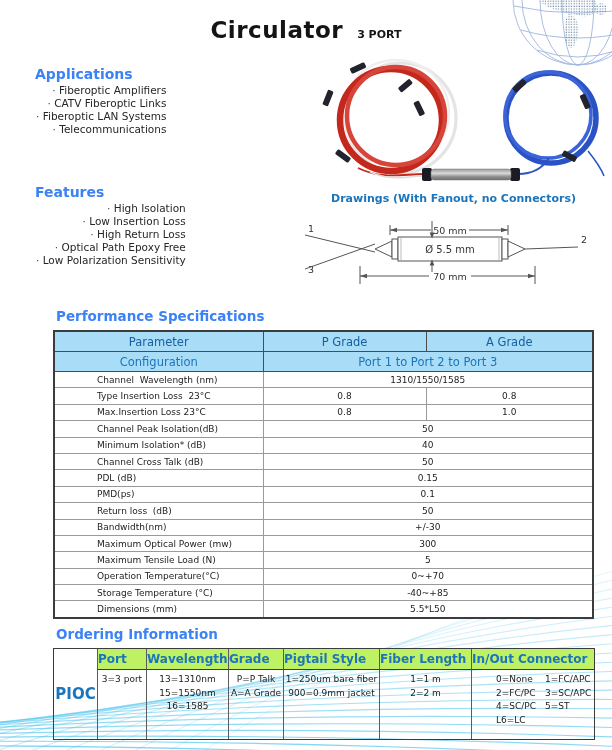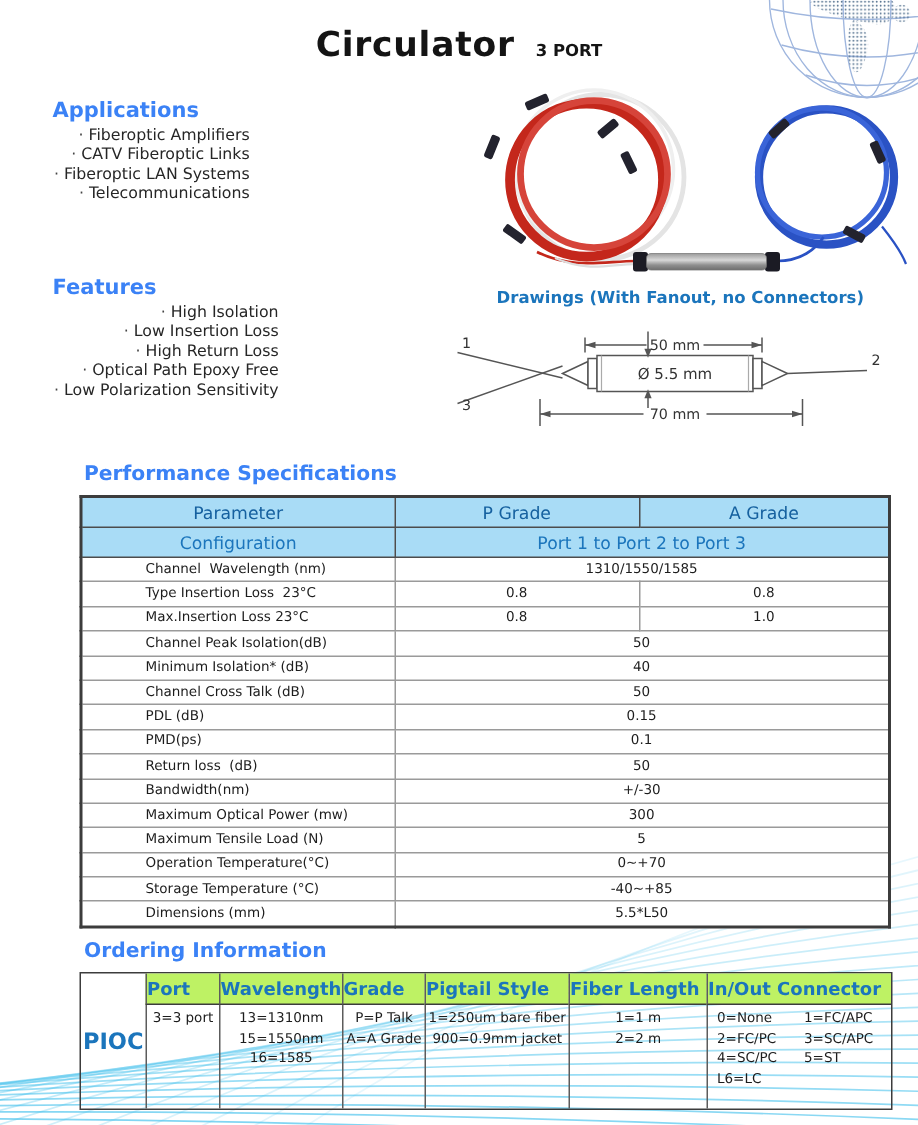"0=None" .order .conn { padding-left: 6px -> 24px }
